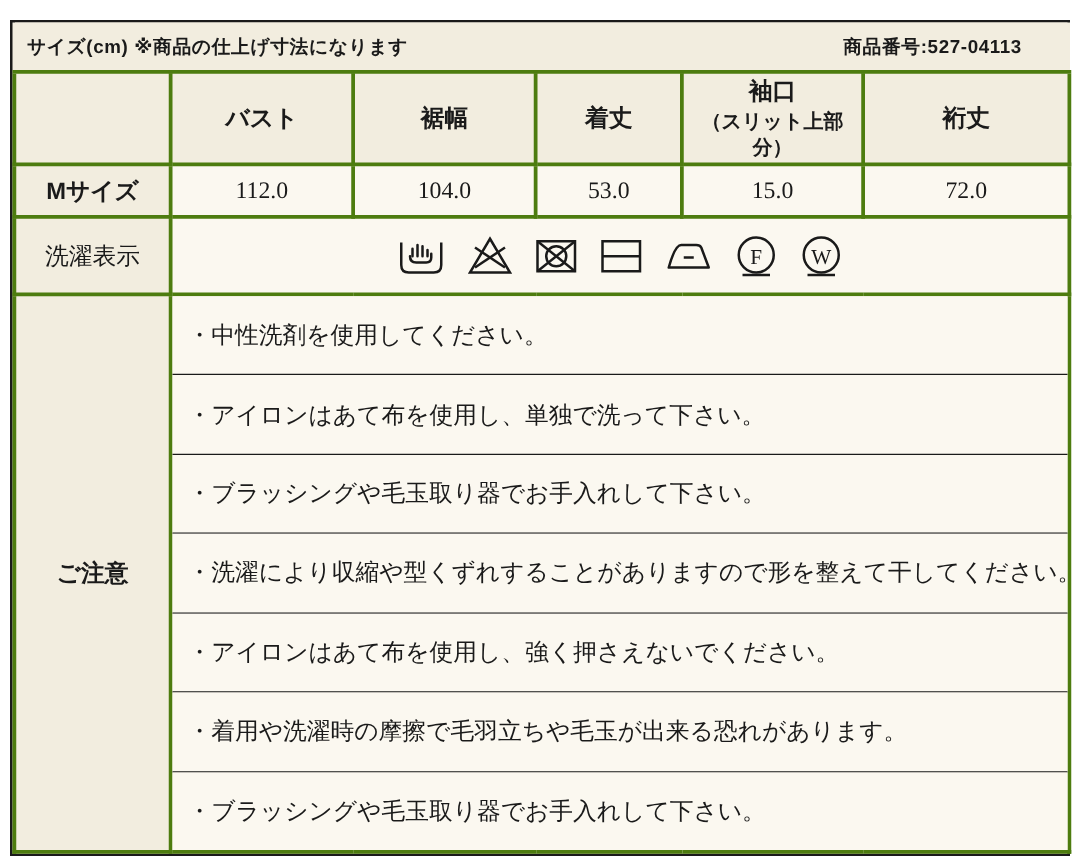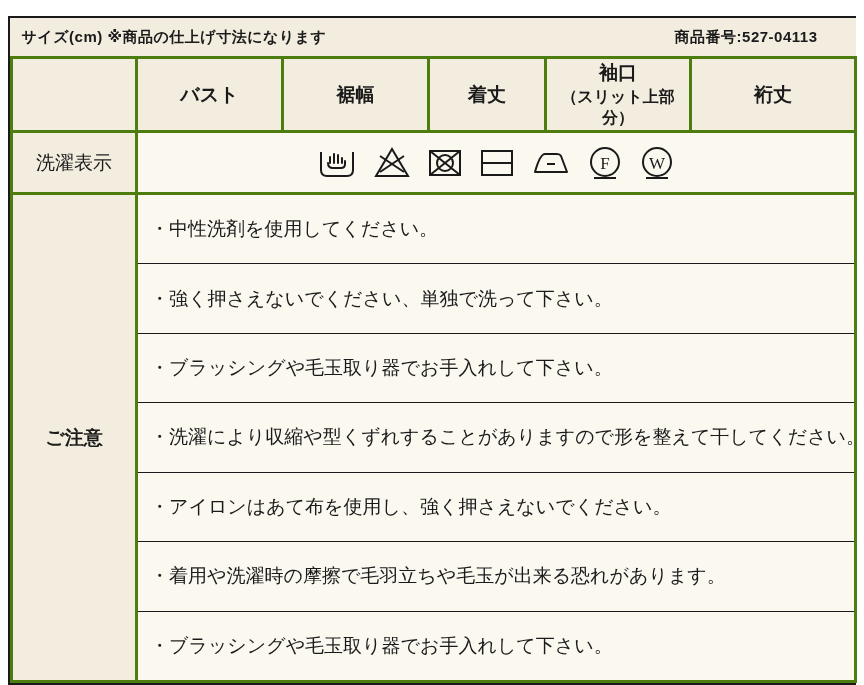"Mサイズ" tr { html: none -> <tr> <td>Mサイズ</td> <td>112.0</td> <td>104.0</td> <td>53.0</td> <td>15.0</td> <td>72.0</td> </tr> }
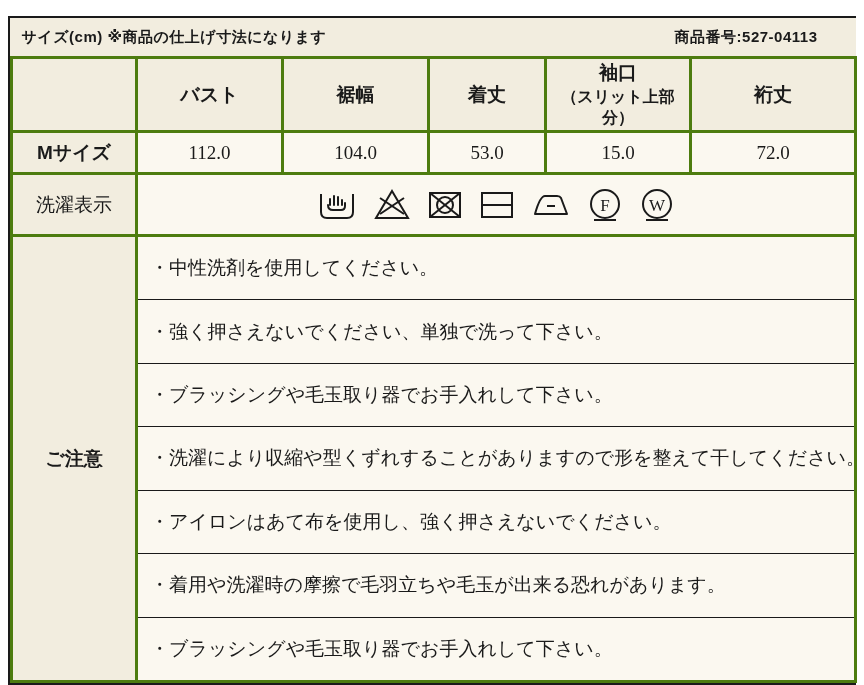"・強く押さえないでください、単独で洗って下さい。" div.note-item { text: 強く押さえないでください -> アイロンはあて布を使用し }
